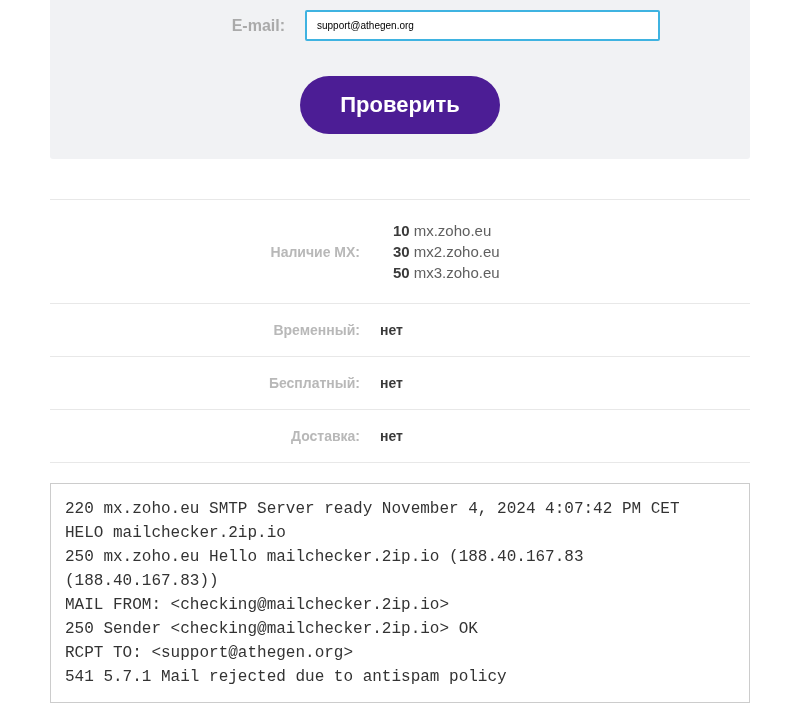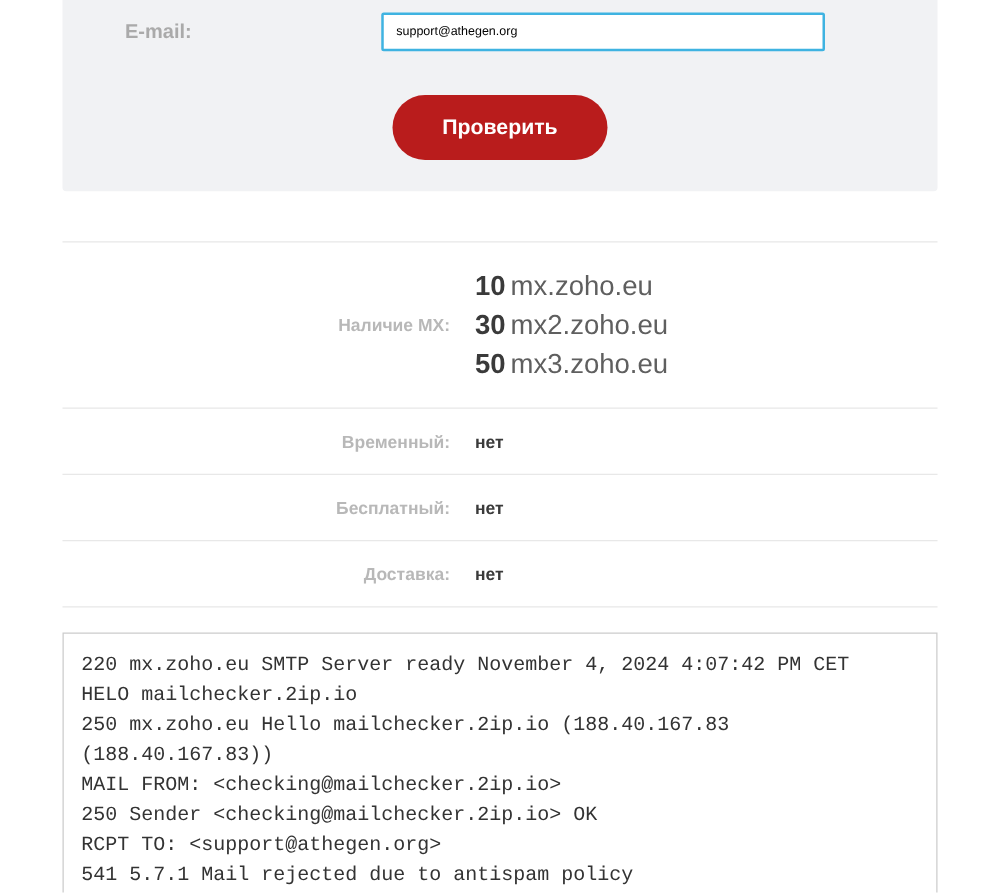"E-mail:" .form-label { text-align: none -> right }
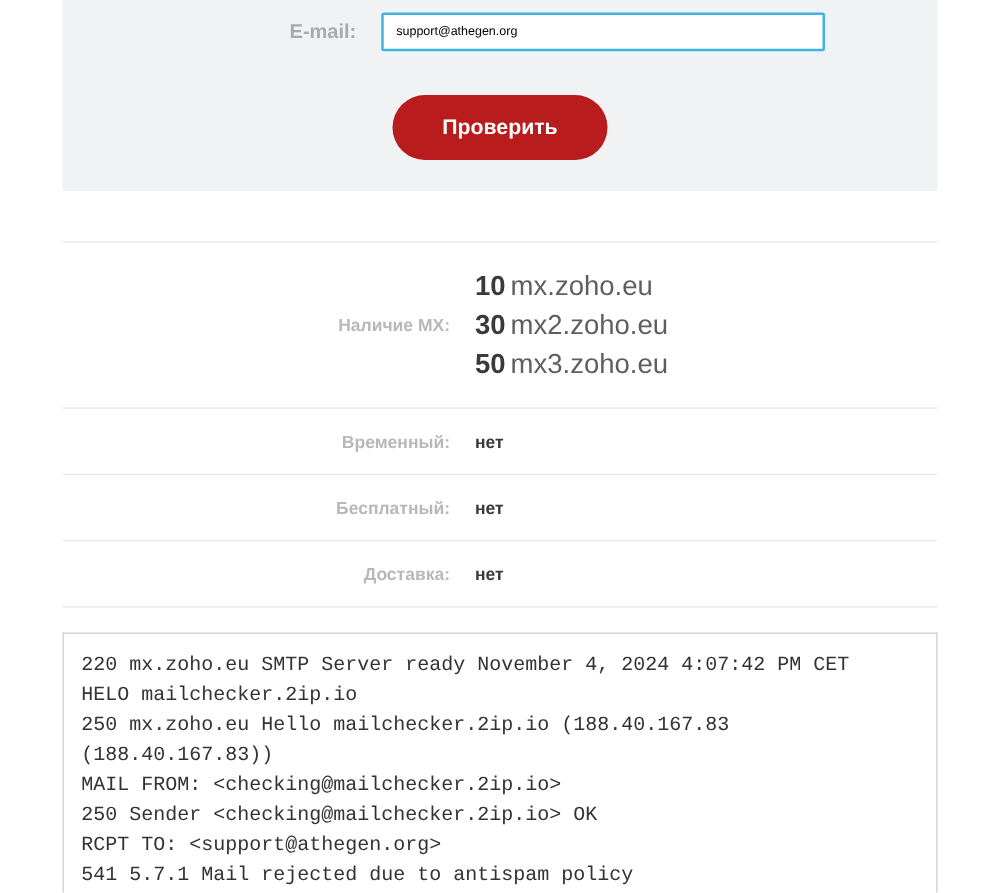"Проверить" .check-button { background: #b91c1c -> #4c1d95; font-size: 17px -> 22px }
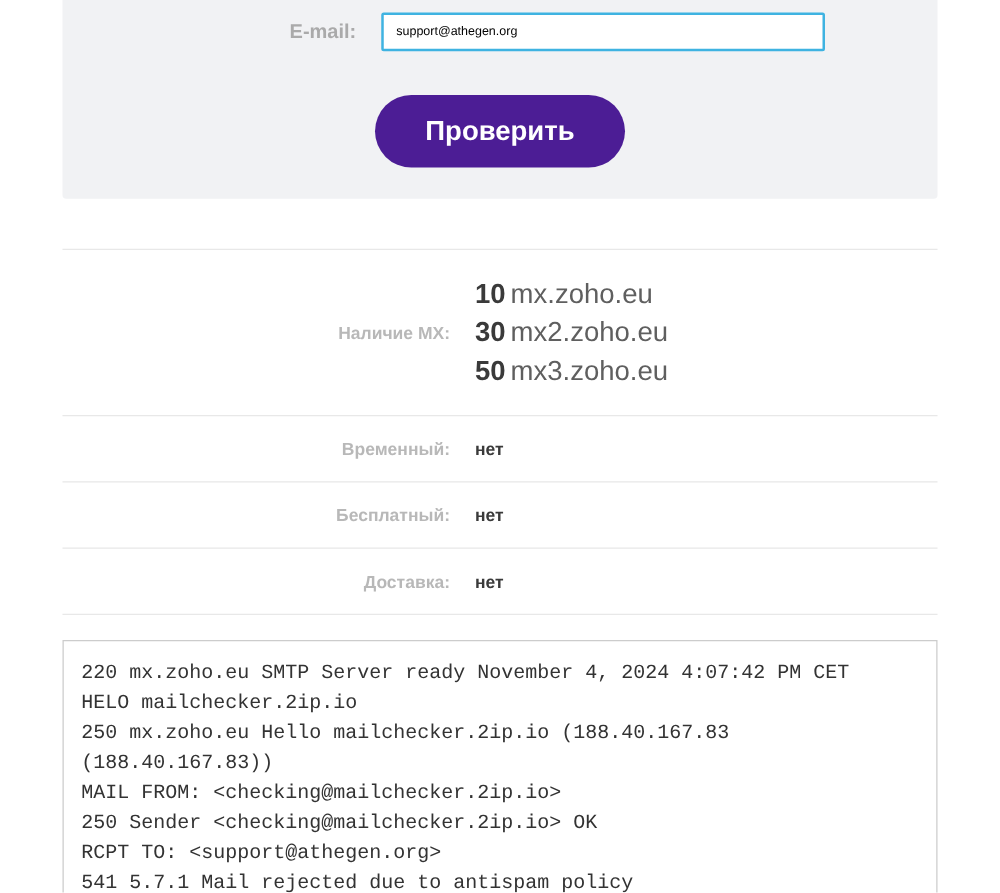"10 mx.zoho.eu" .mx-item { font-size: 22px -> 15px; margin-left: none -> 13px }
